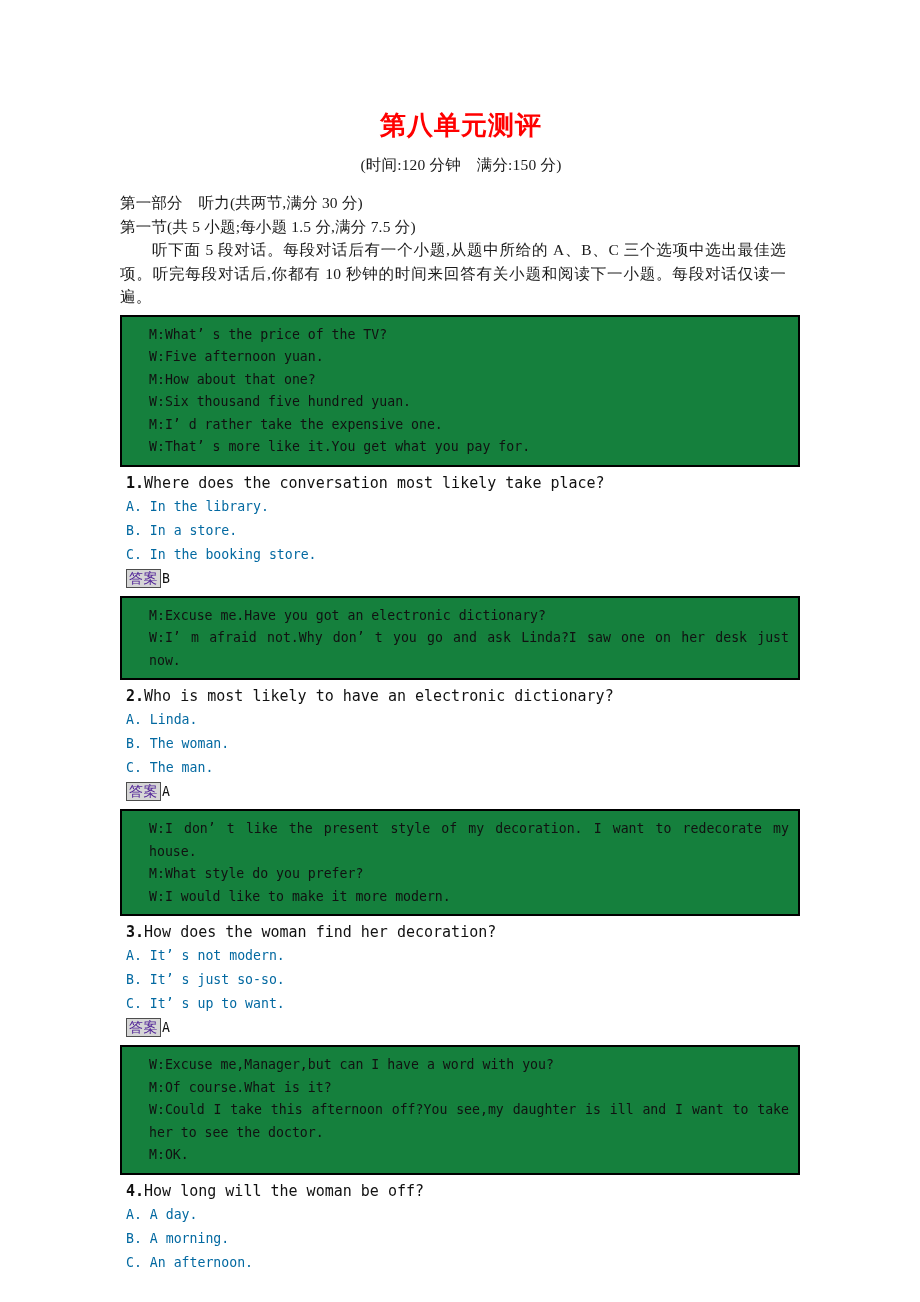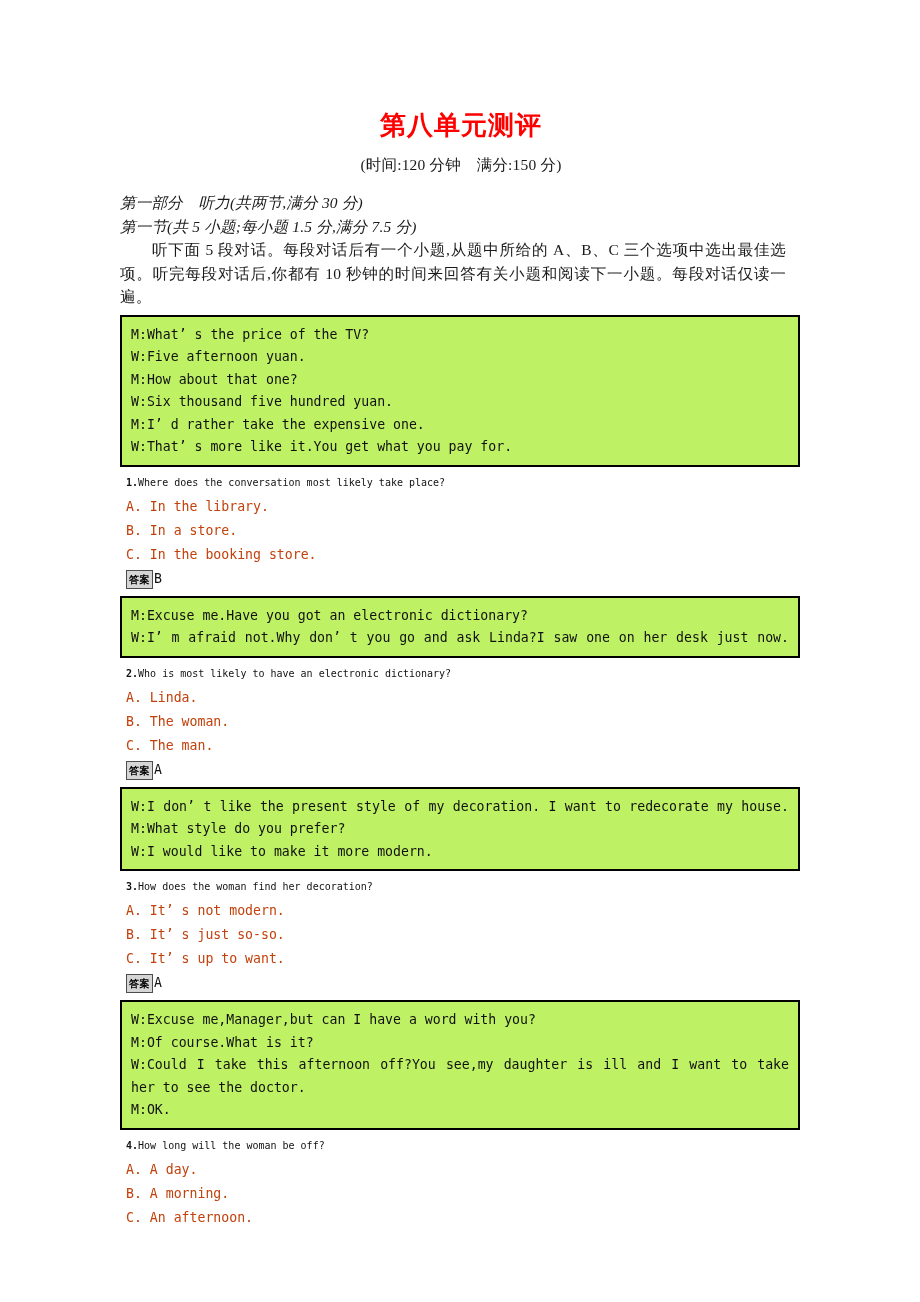"第一部分 听力(共两节,满分 30 分)" .section-line { font-style: italic -> none }
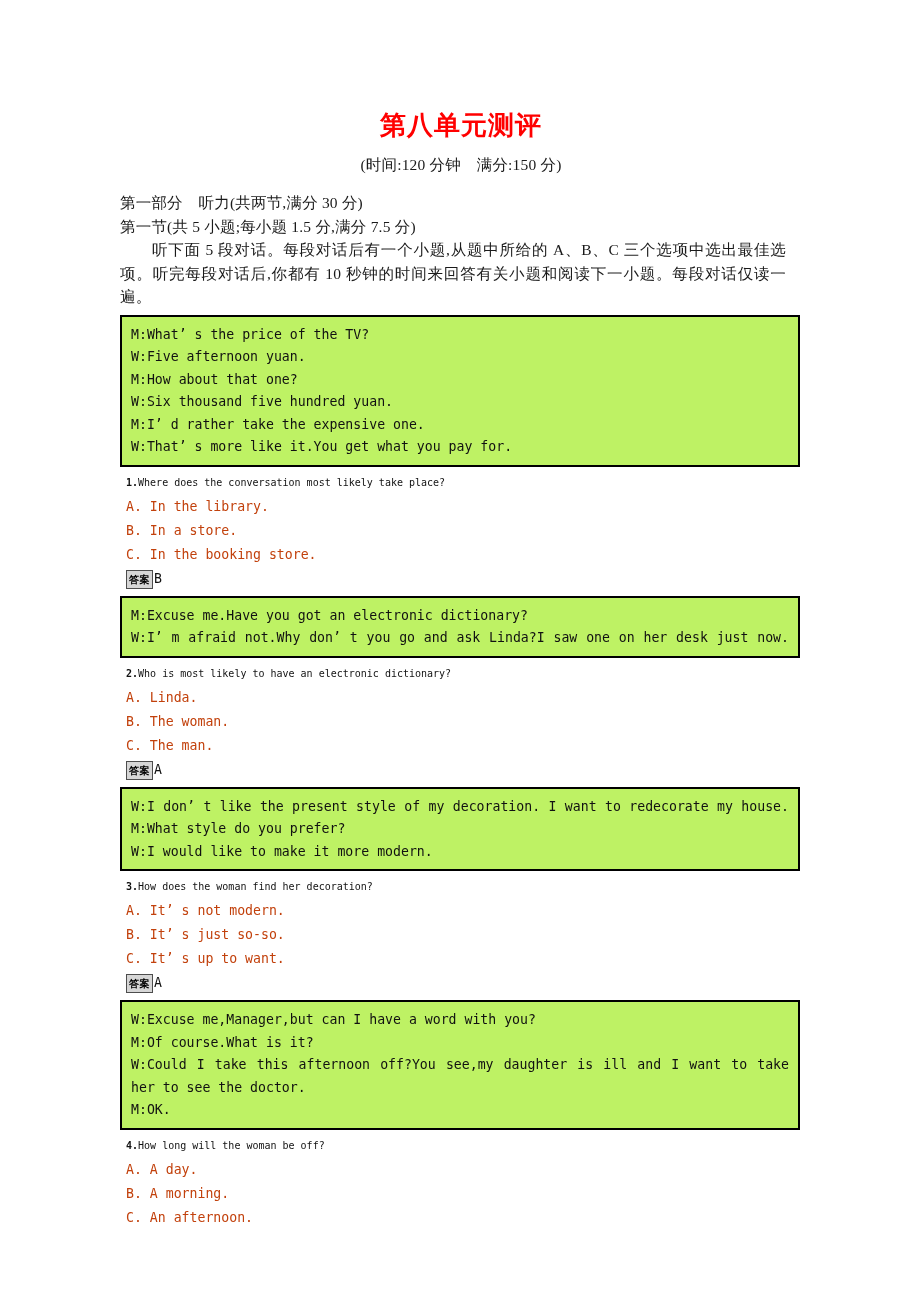"M:What’ s the price of" .dialogue-box { background: #bef264 -> #15803d; padding: 7px 9px 6px 9px -> 7px 9px 6px 27px }
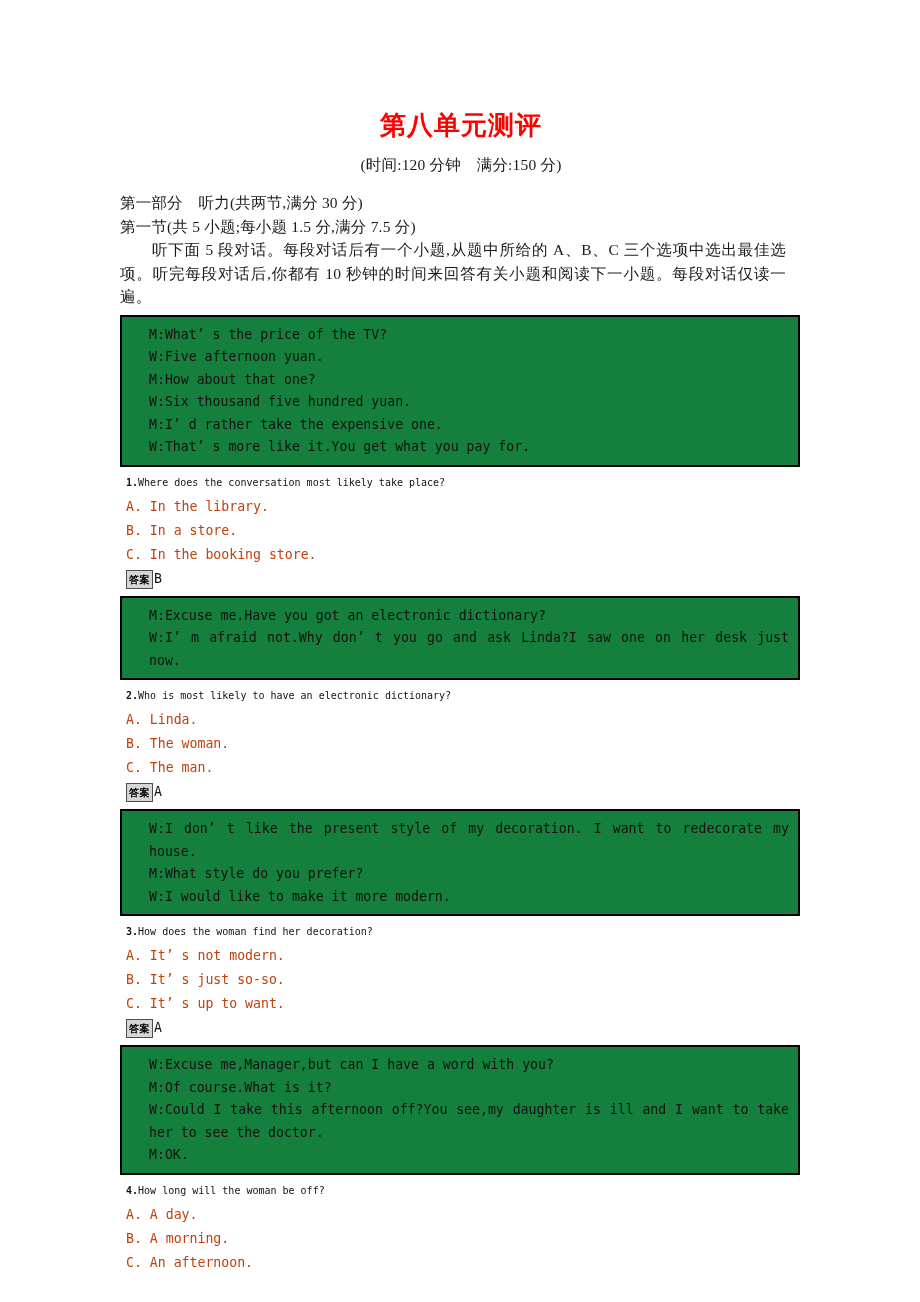"1.Where does the conversation most" .q-stem { font-size: 10px -> 15px }
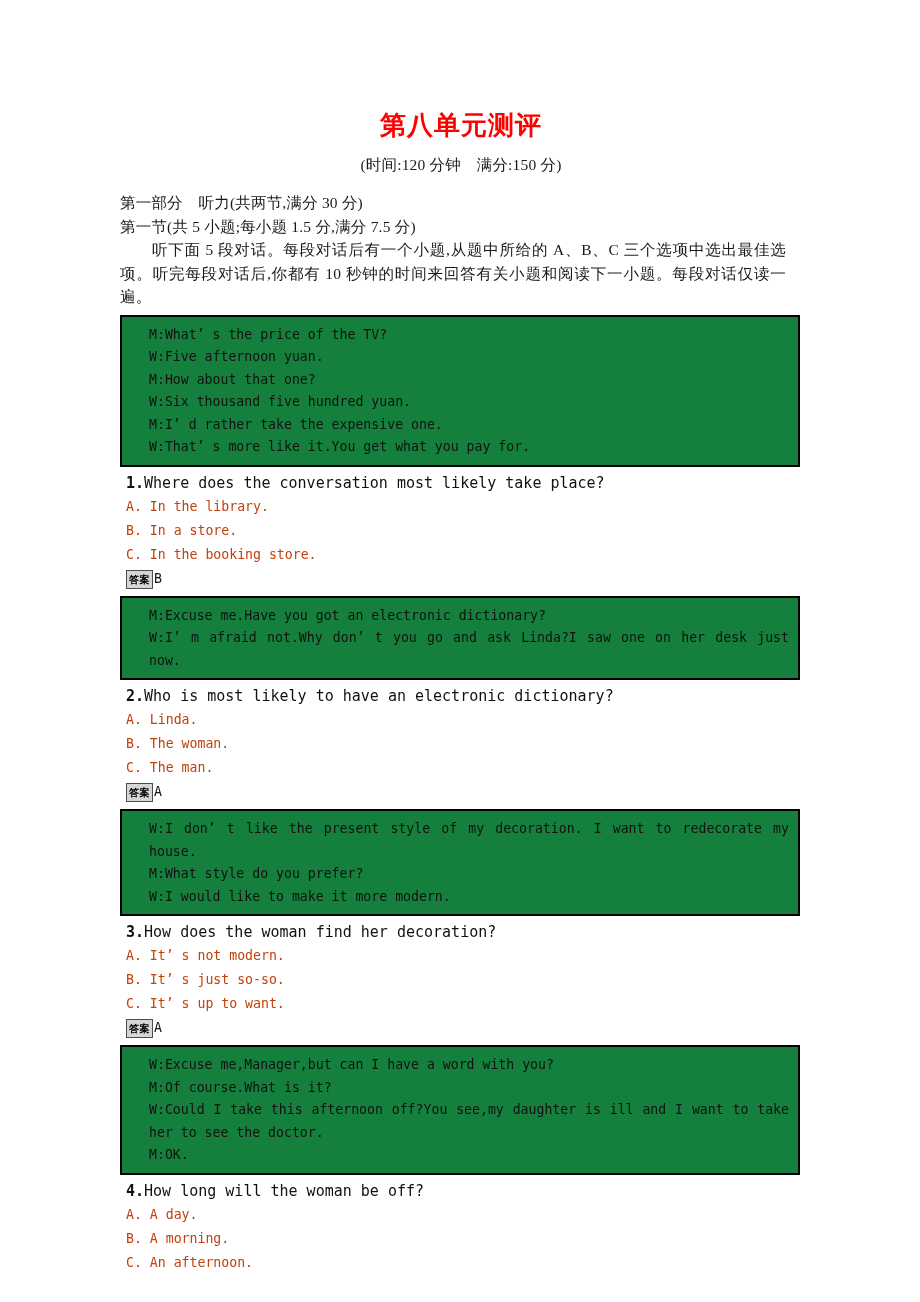"A. In the library." .q-option { color: #c2410c -> #0369a1 }
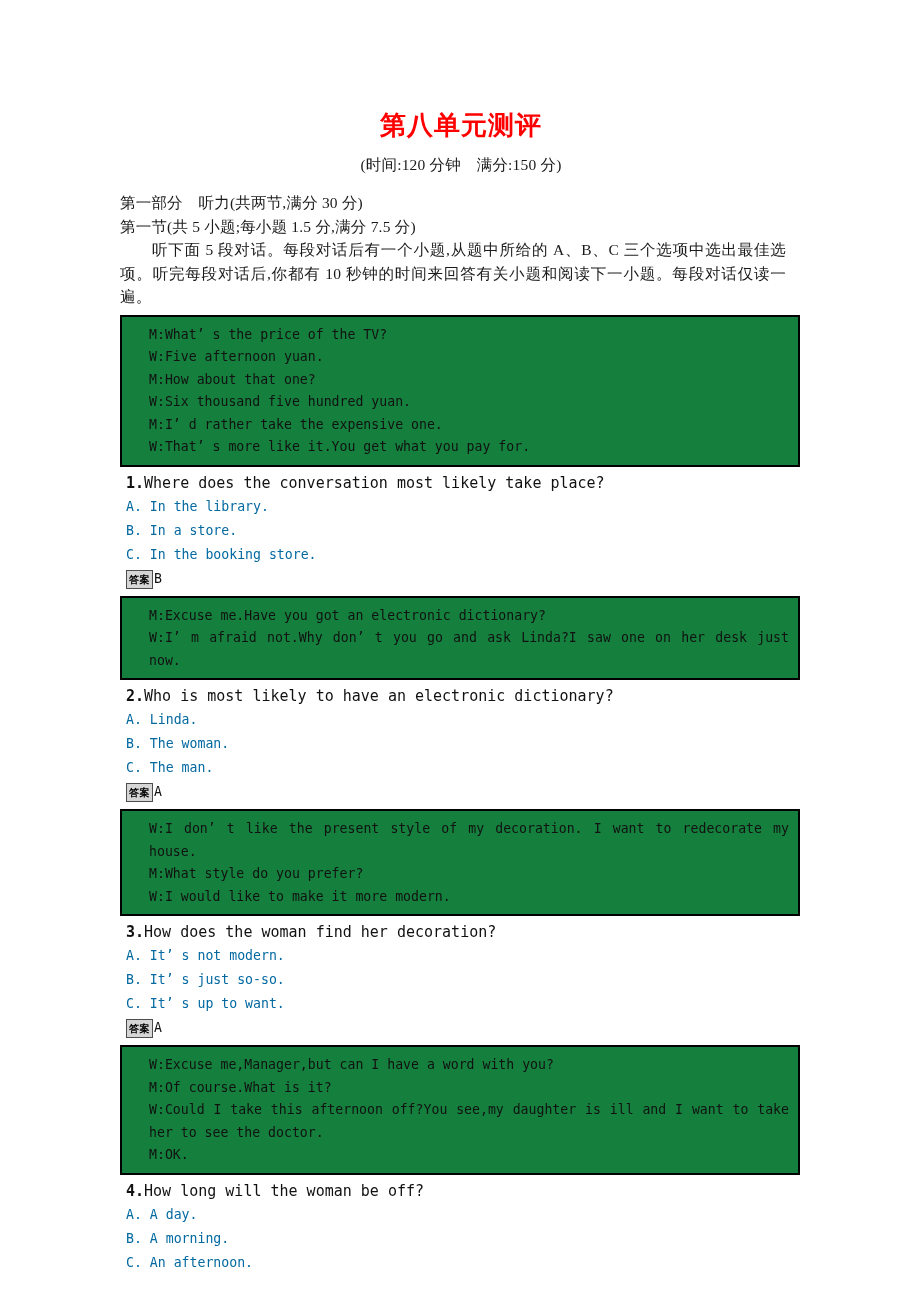"答案" .answer-tag { color: #000000 -> #4c1d95; font-size: 10px -> 14px; font-weight: bold -> none }
